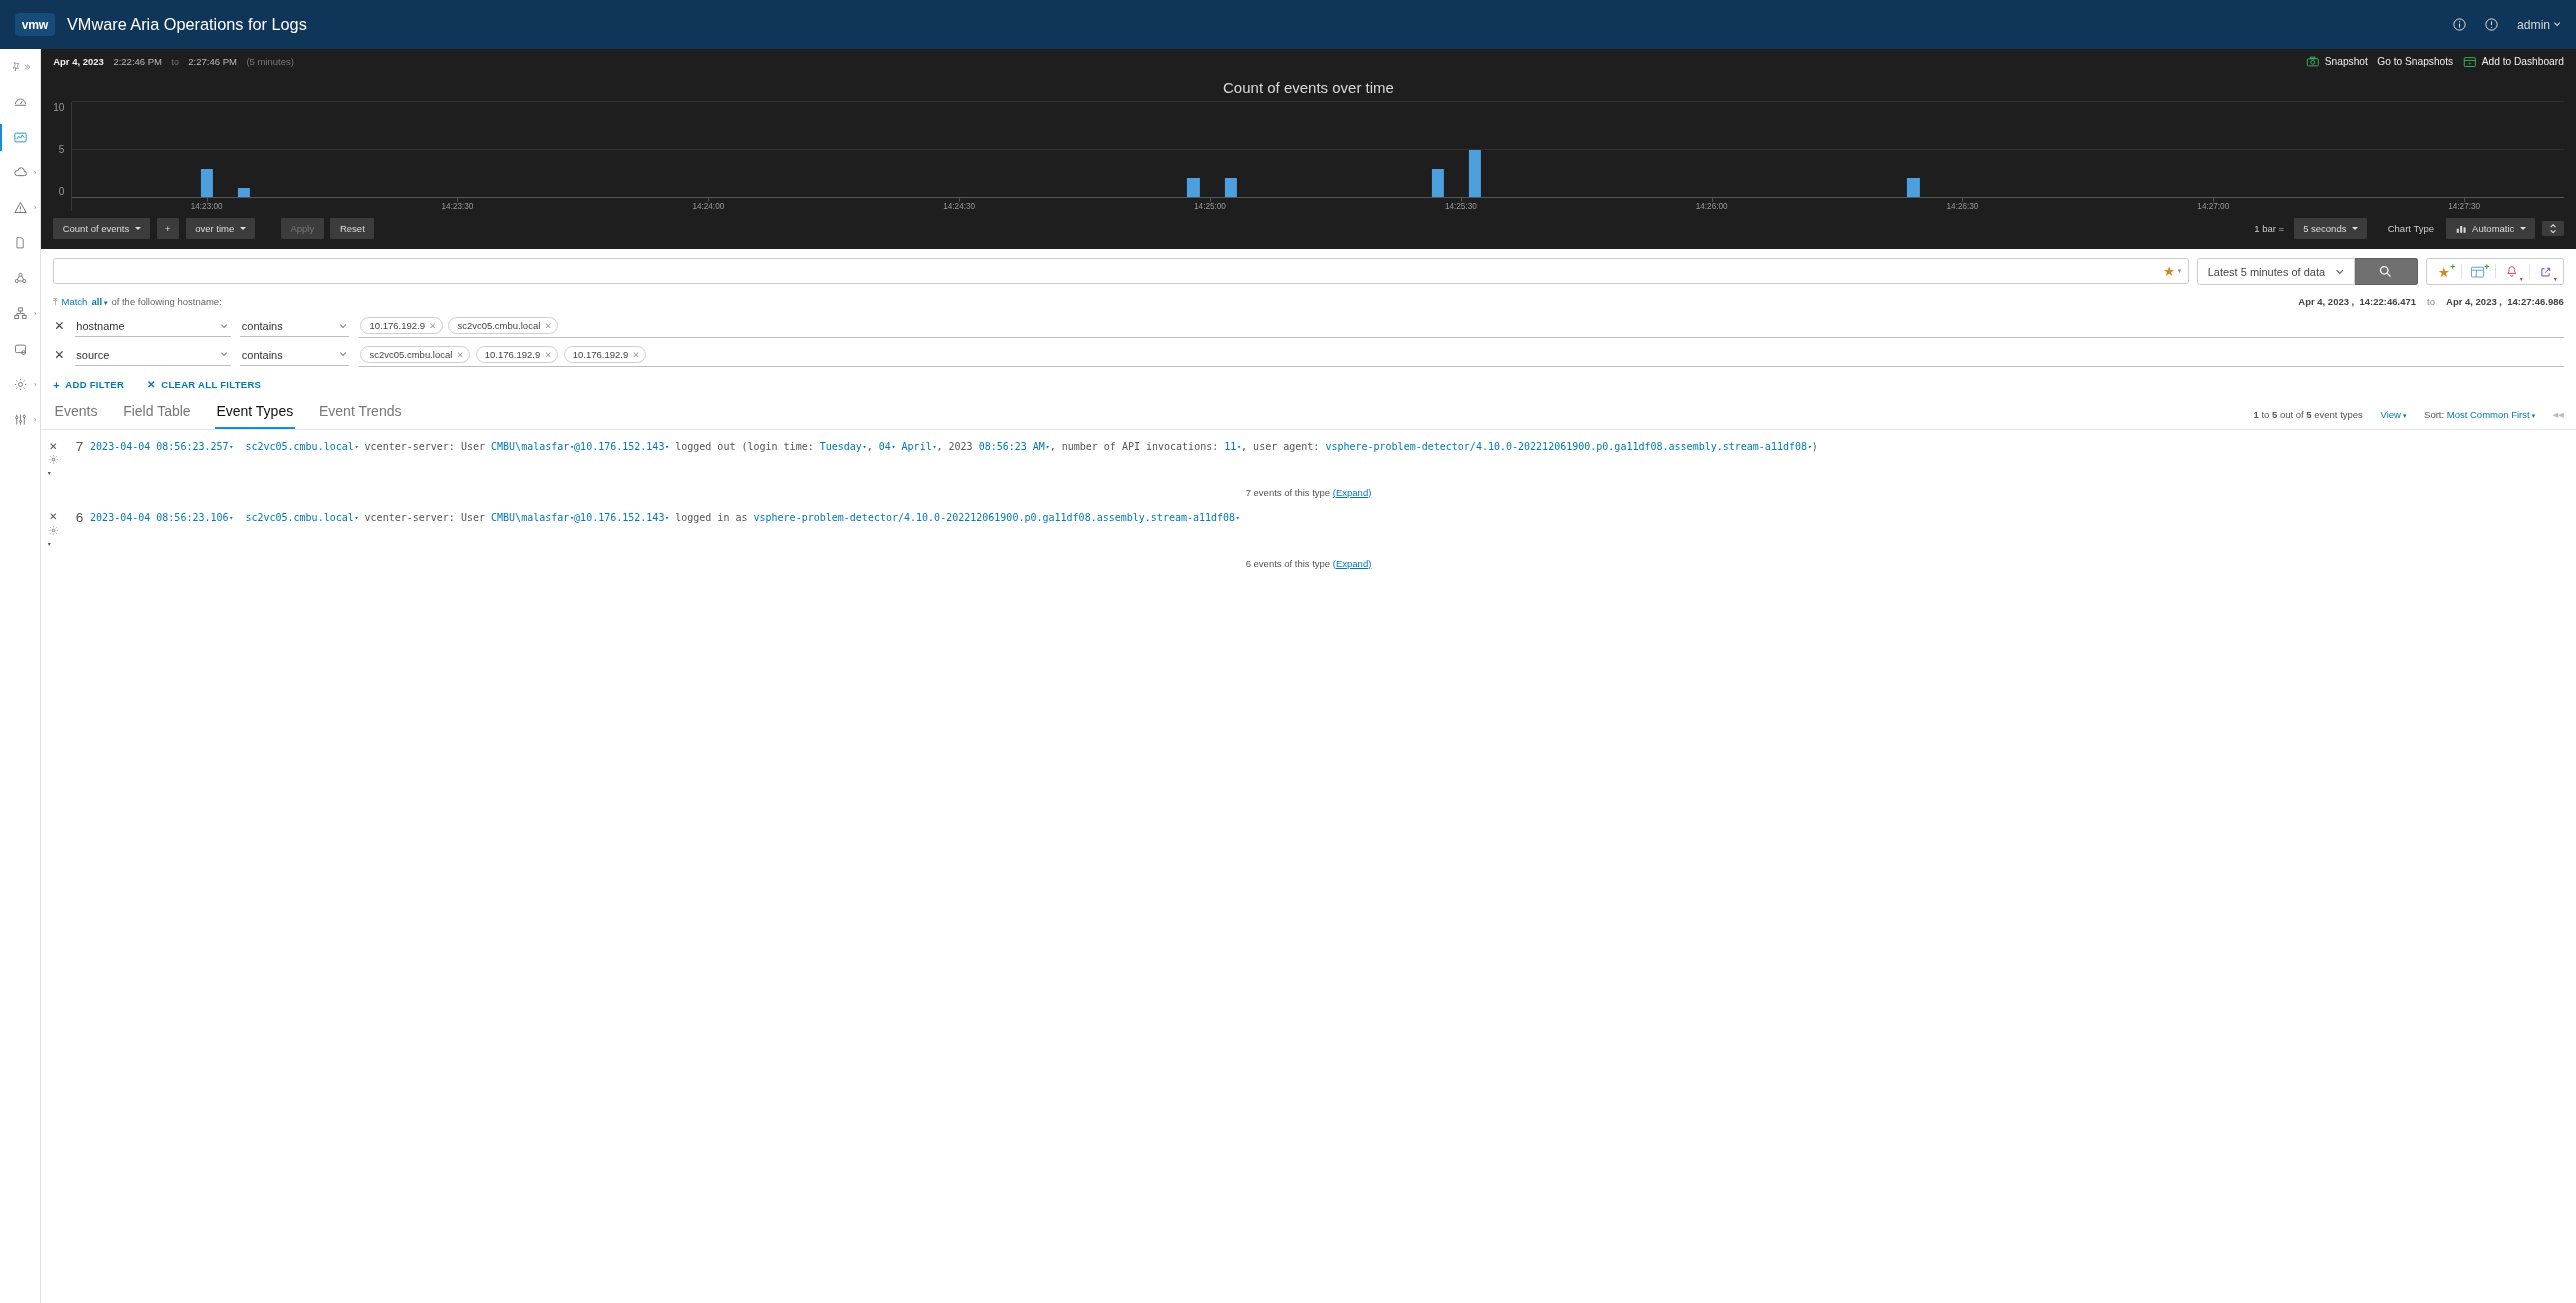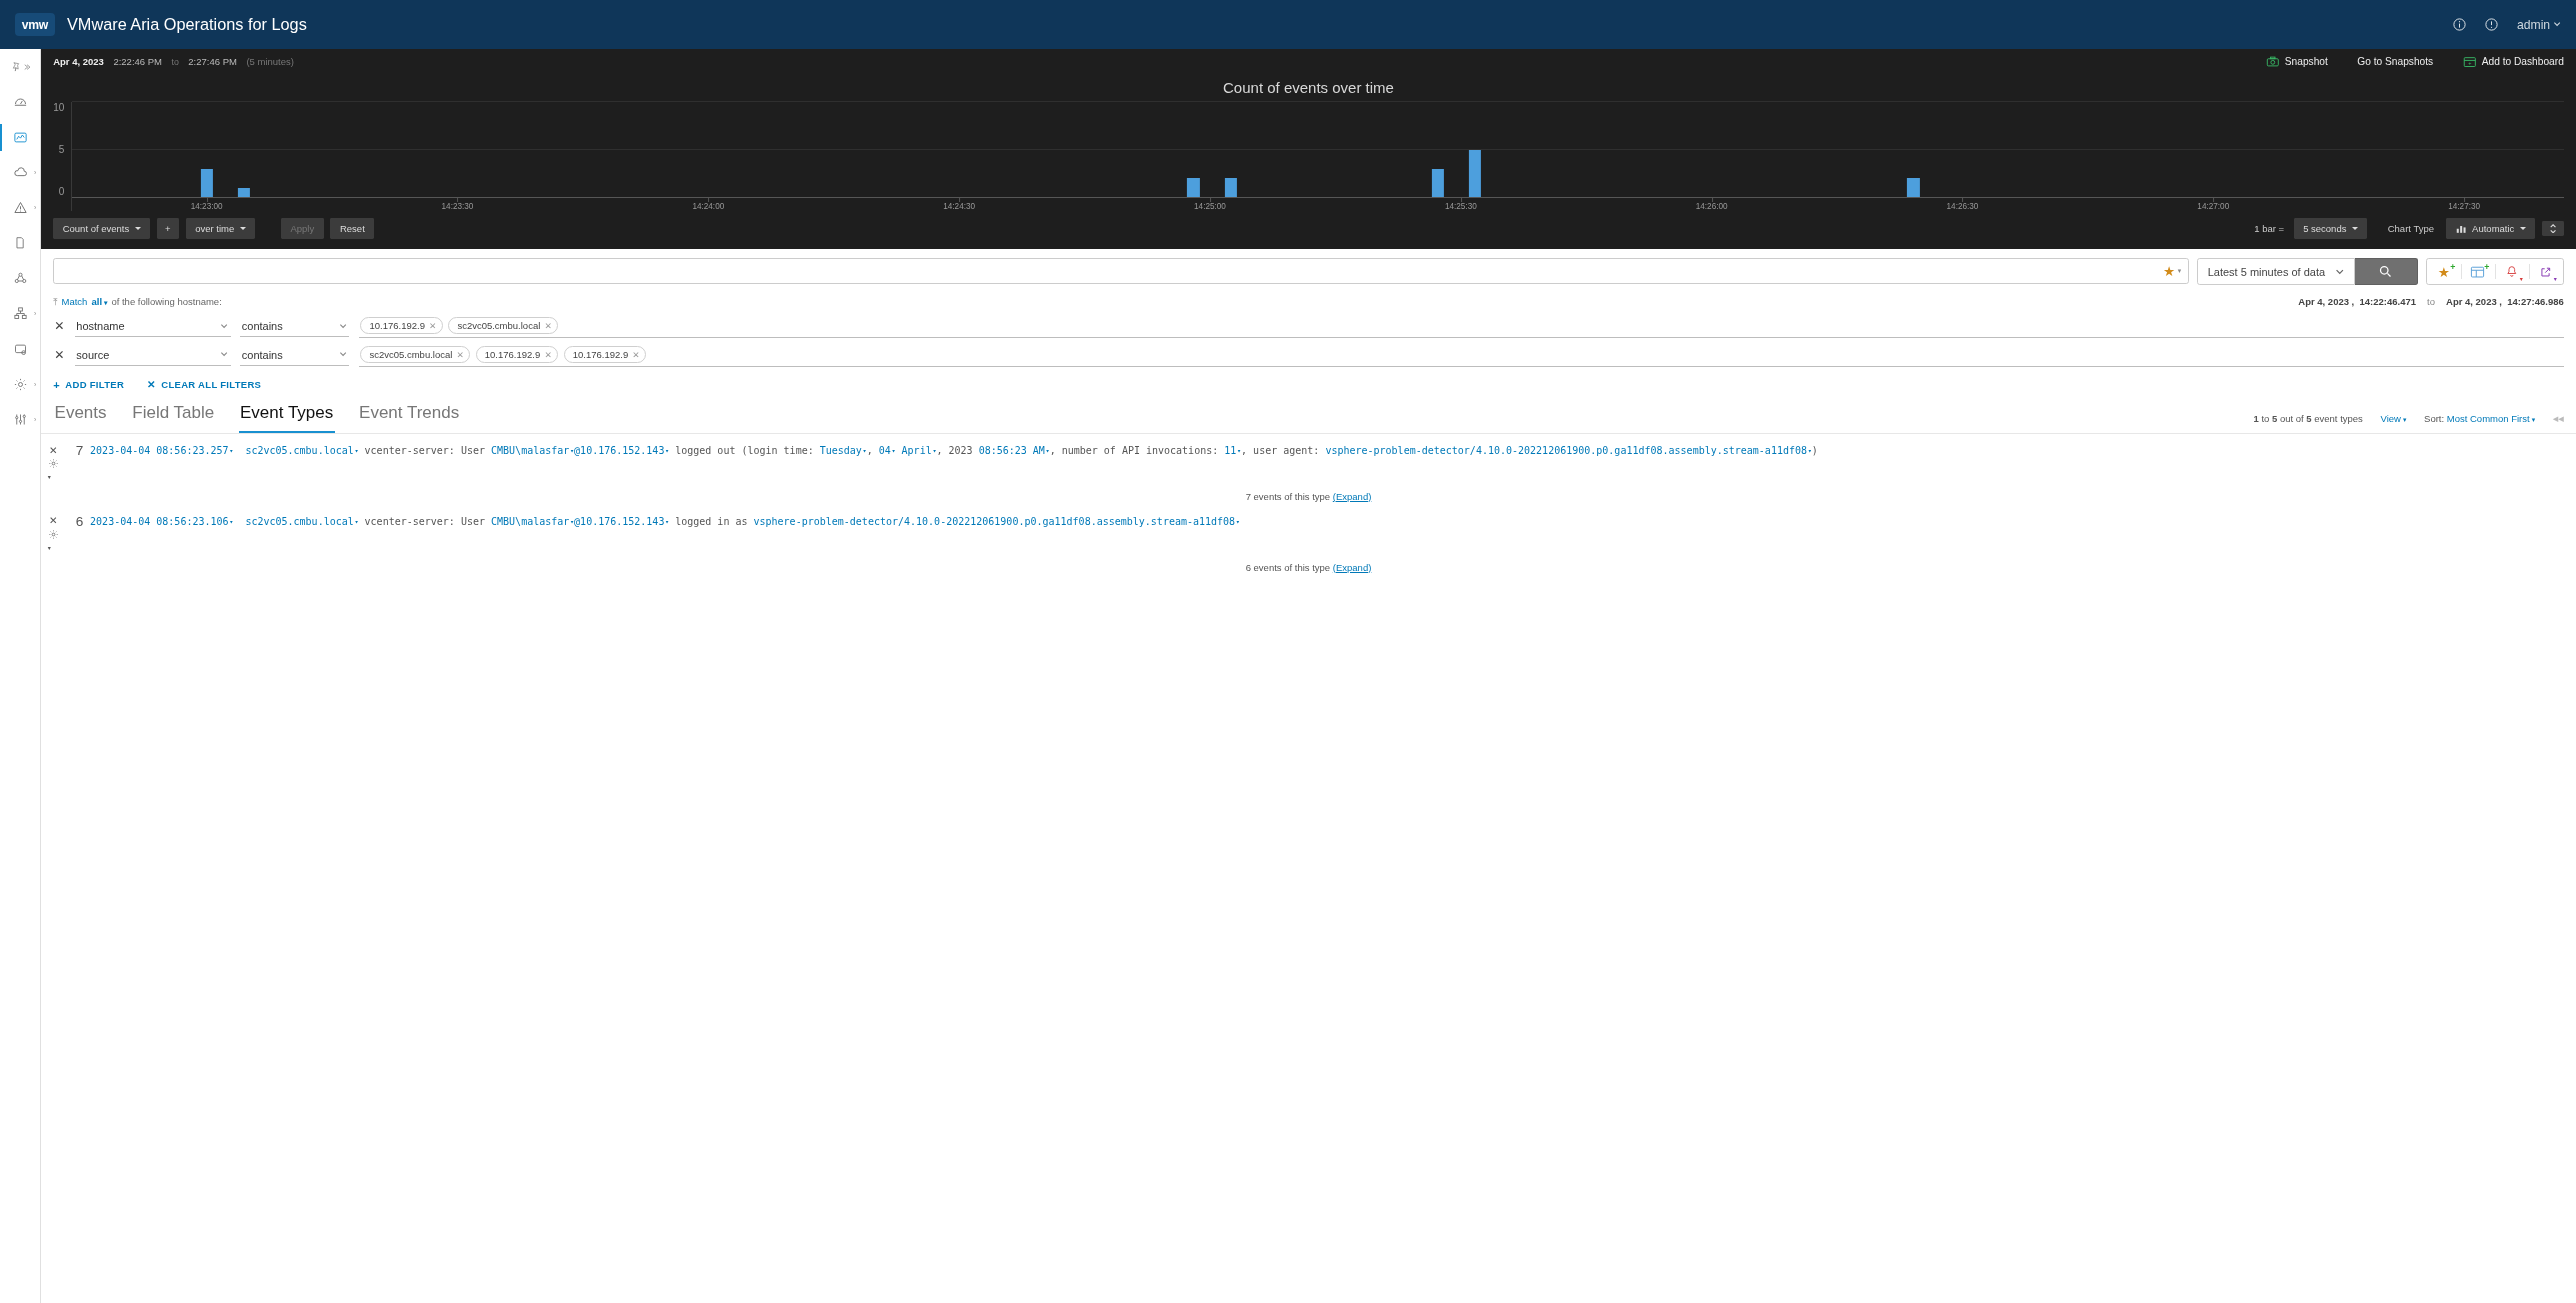"Snapshot" .dr-link { margin-left: 20px -> none }
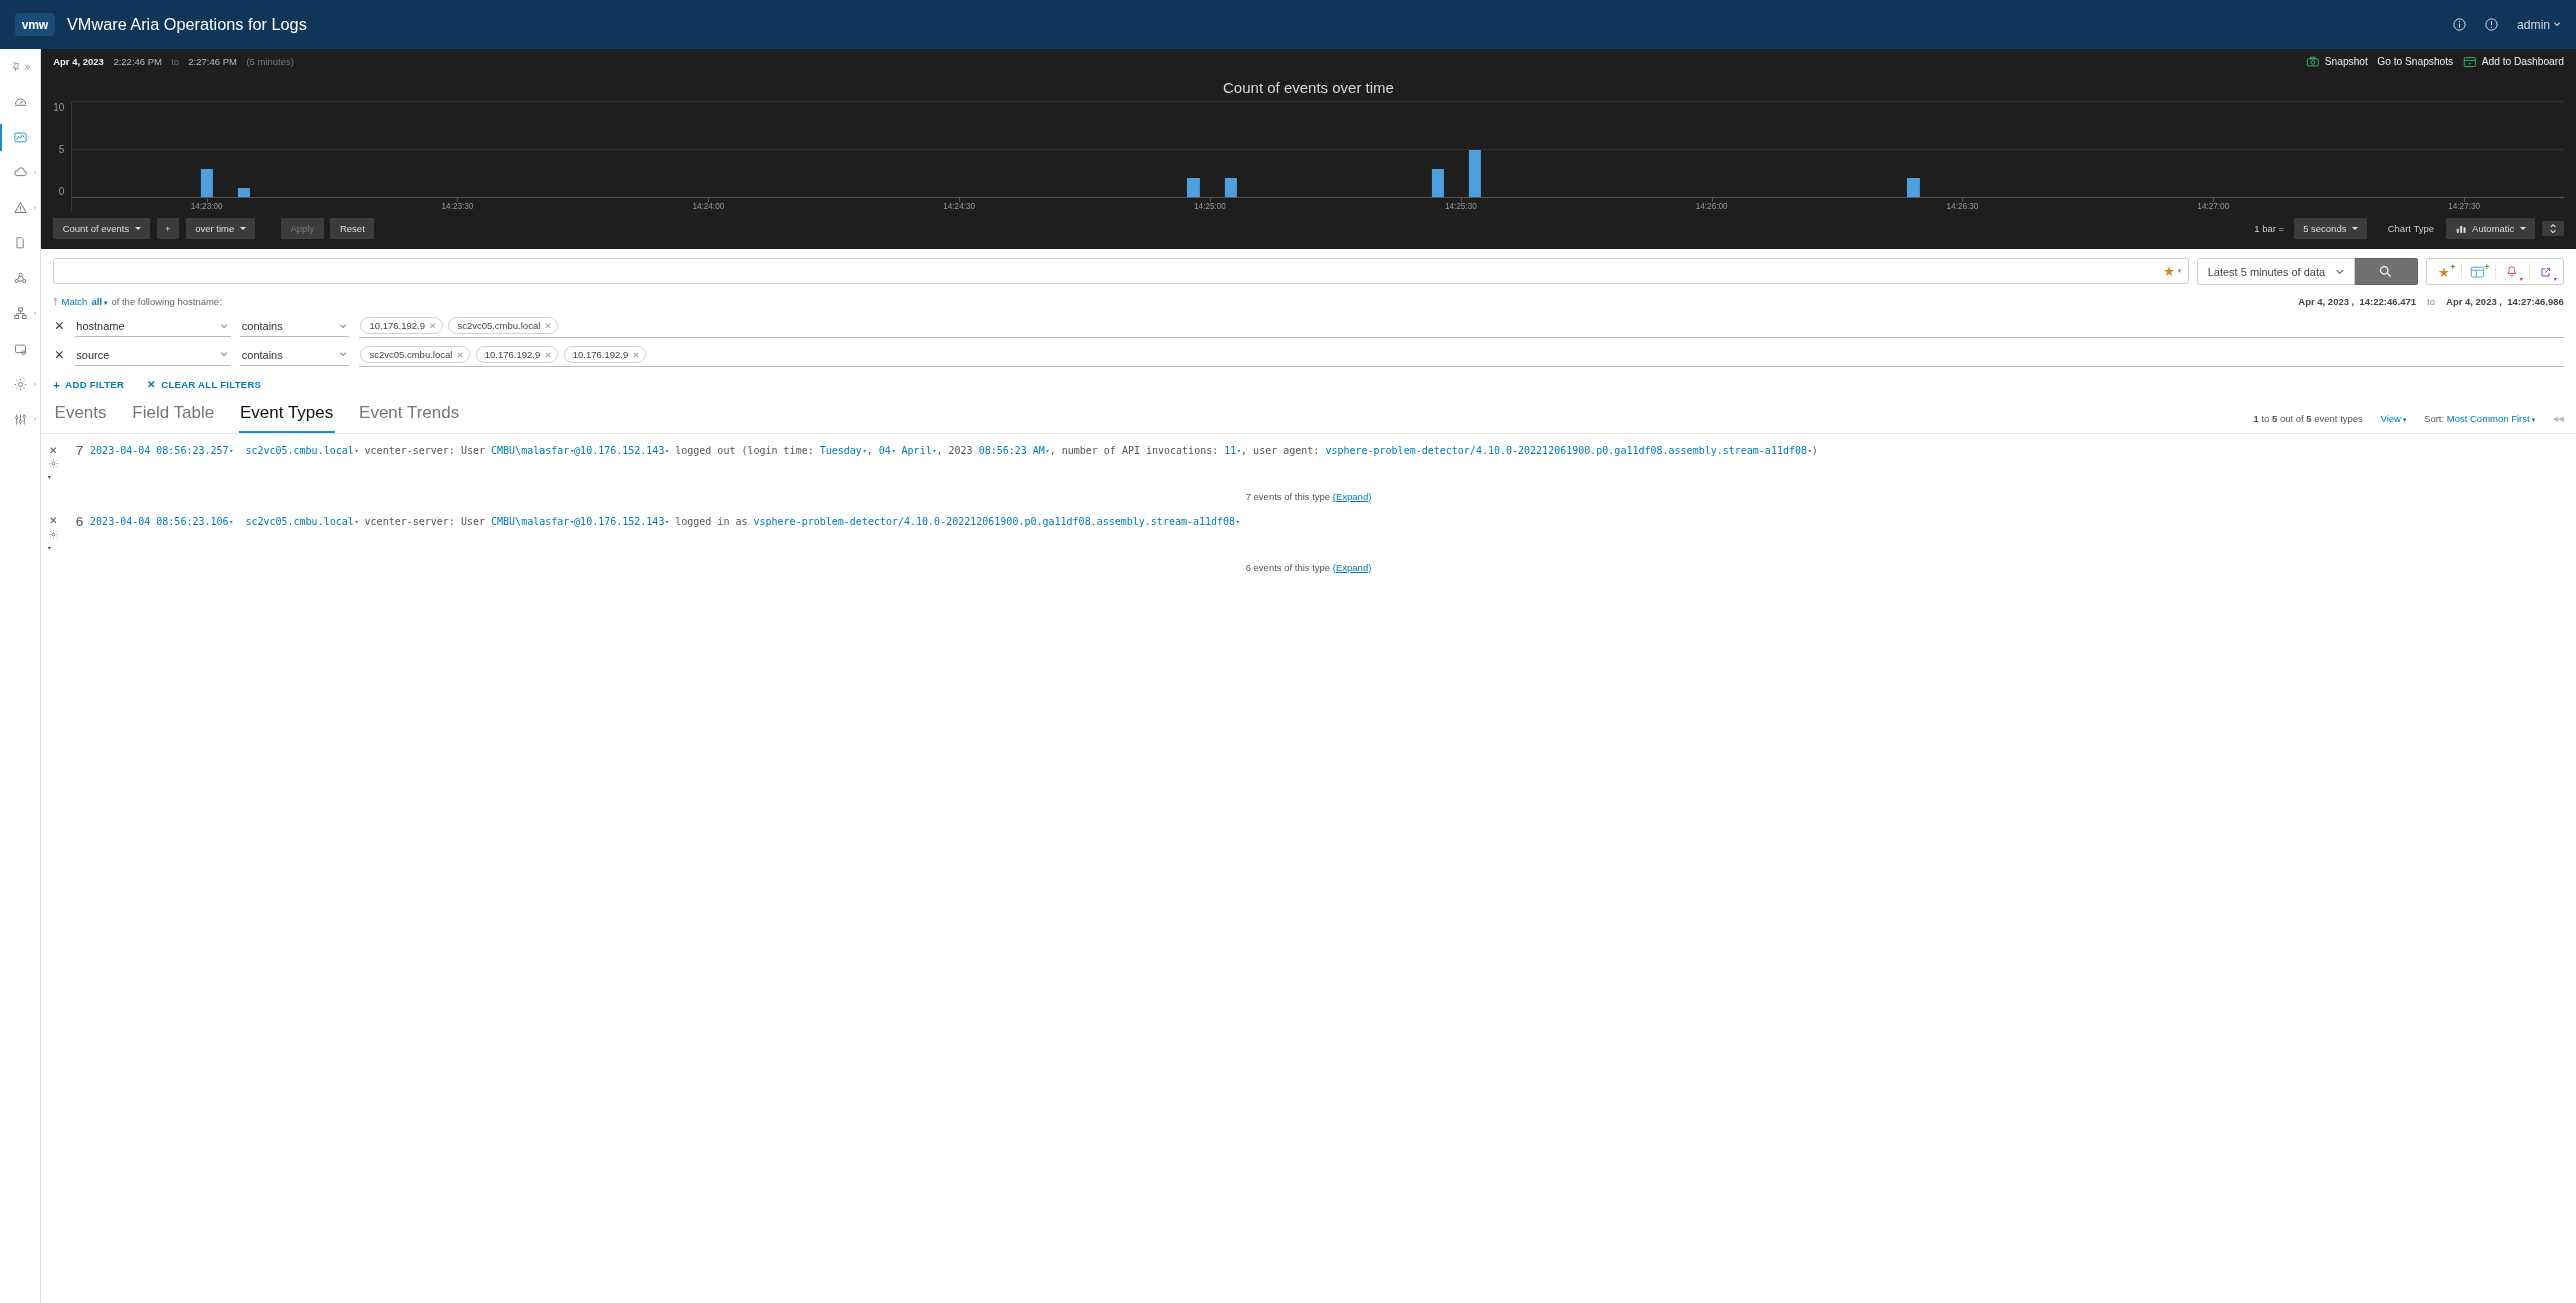"Events" .tab { font-size: 17px -> 14px }
